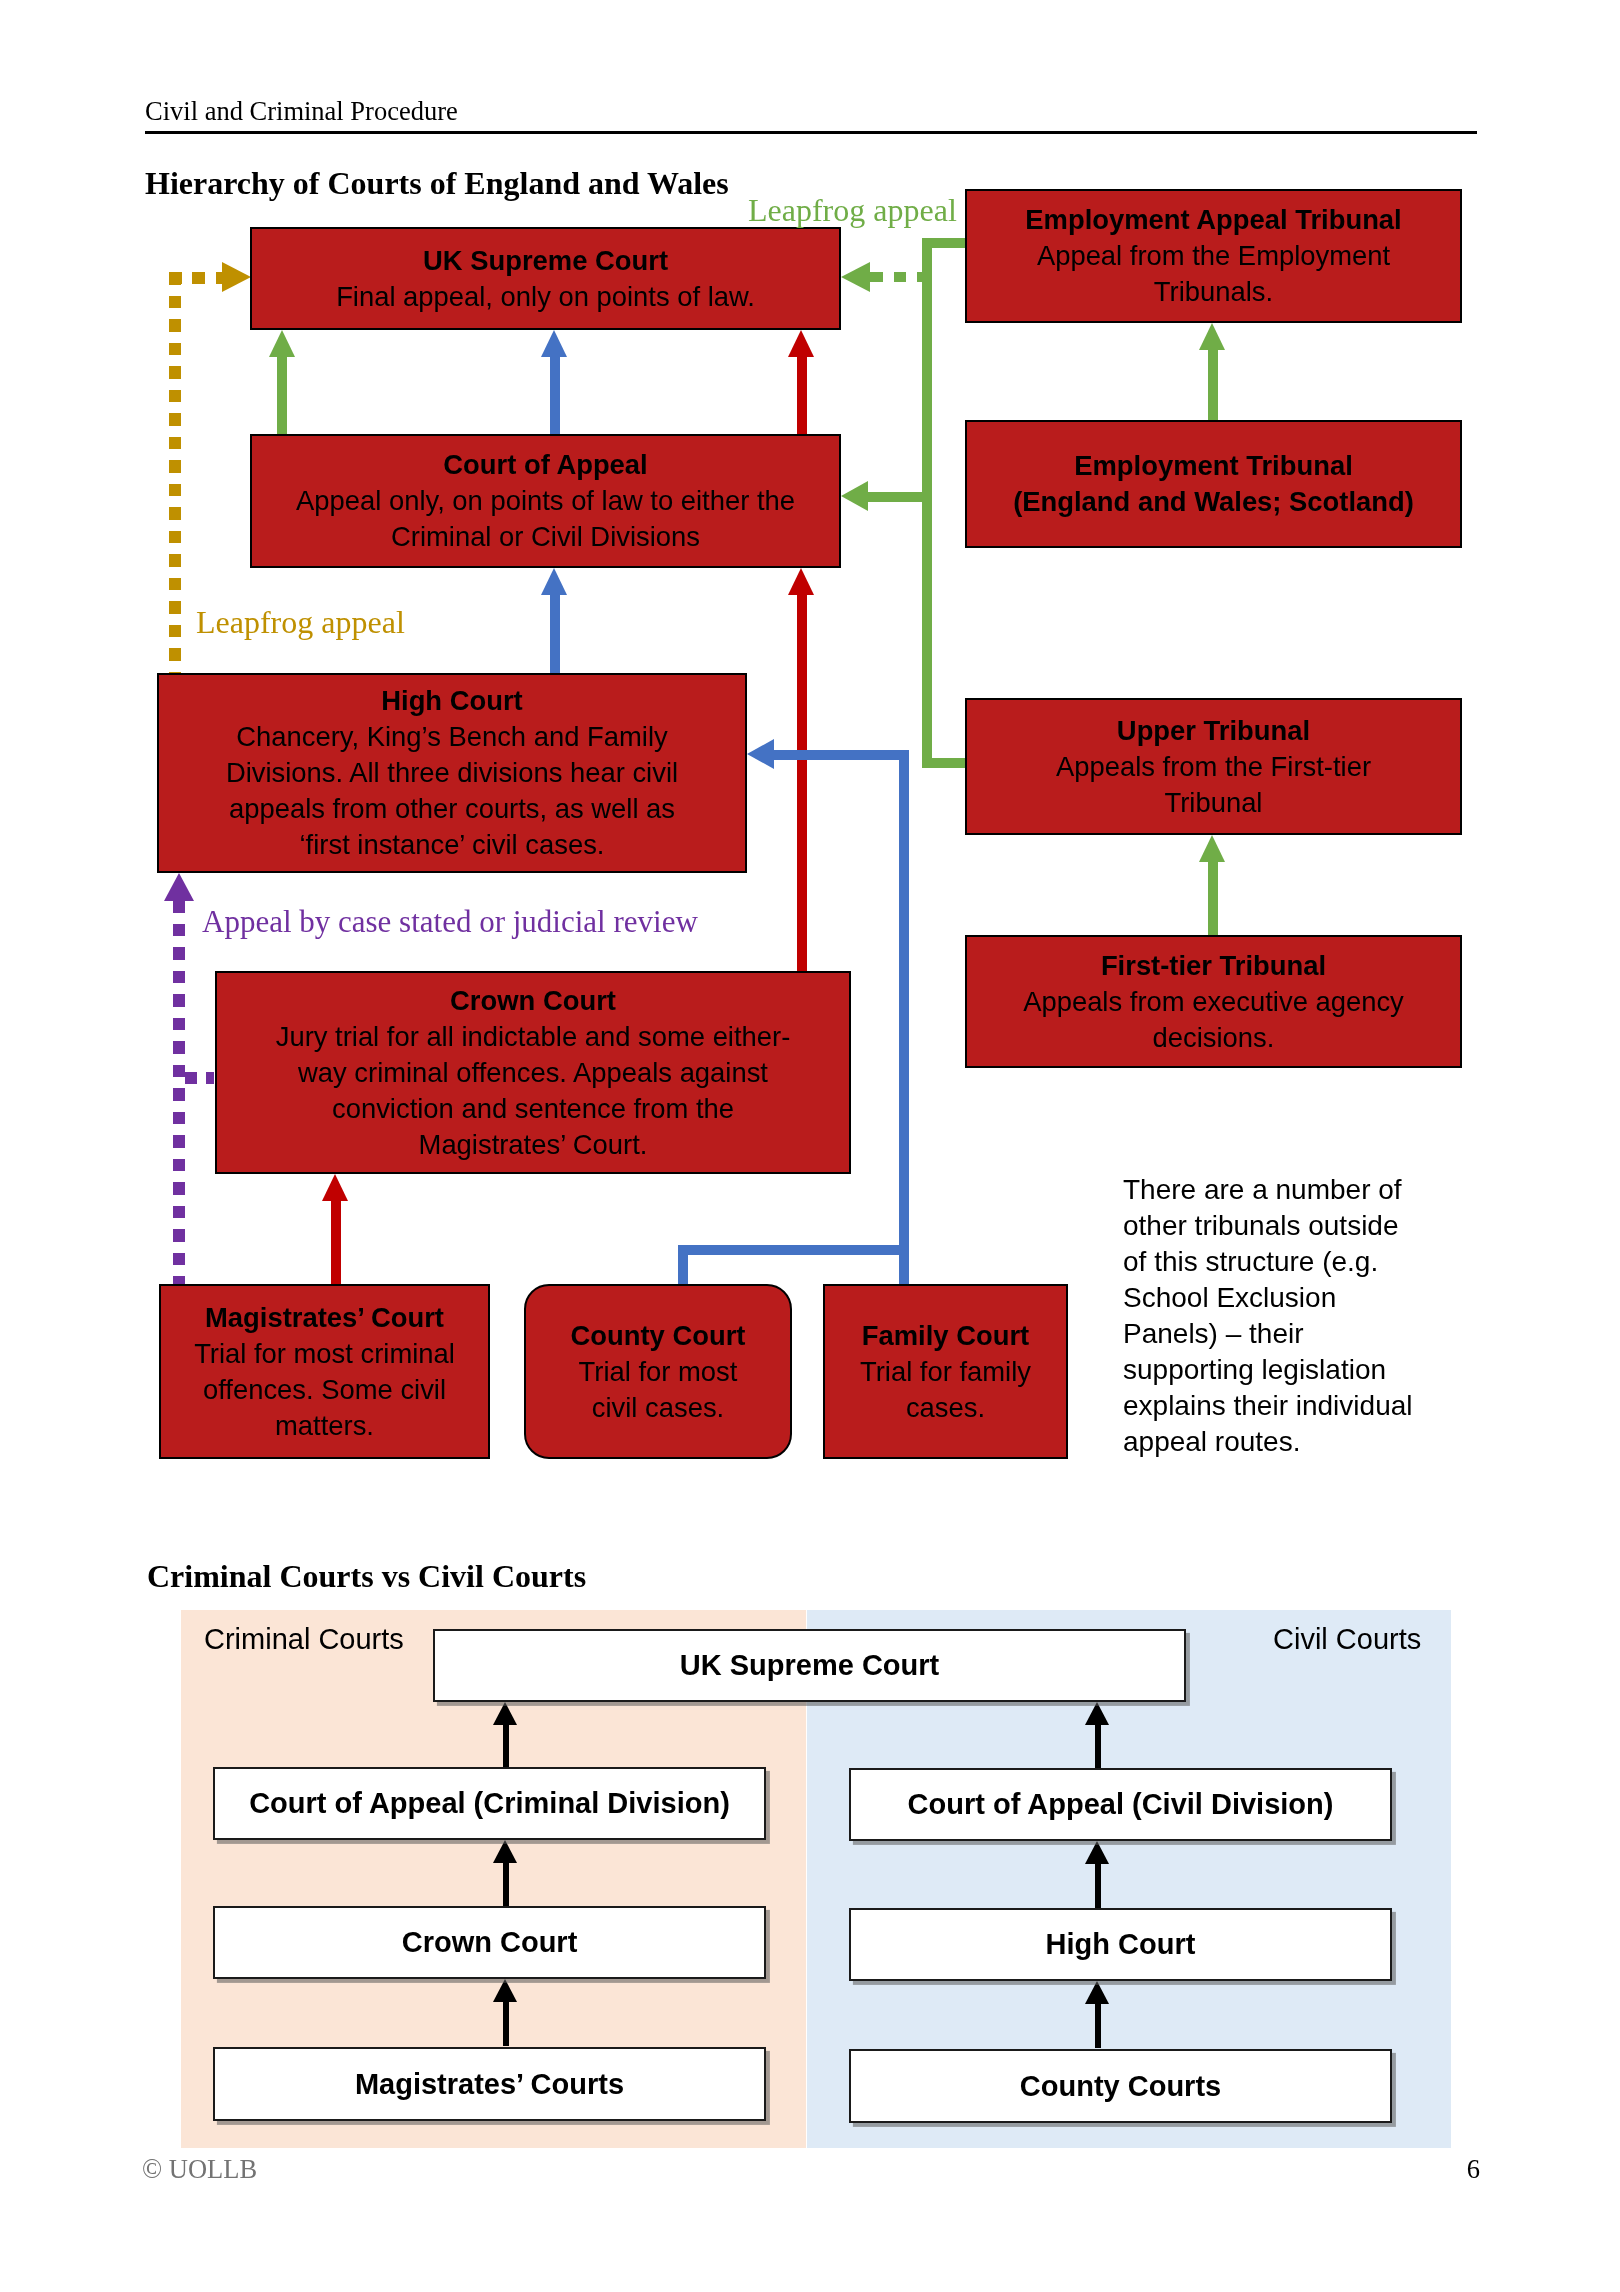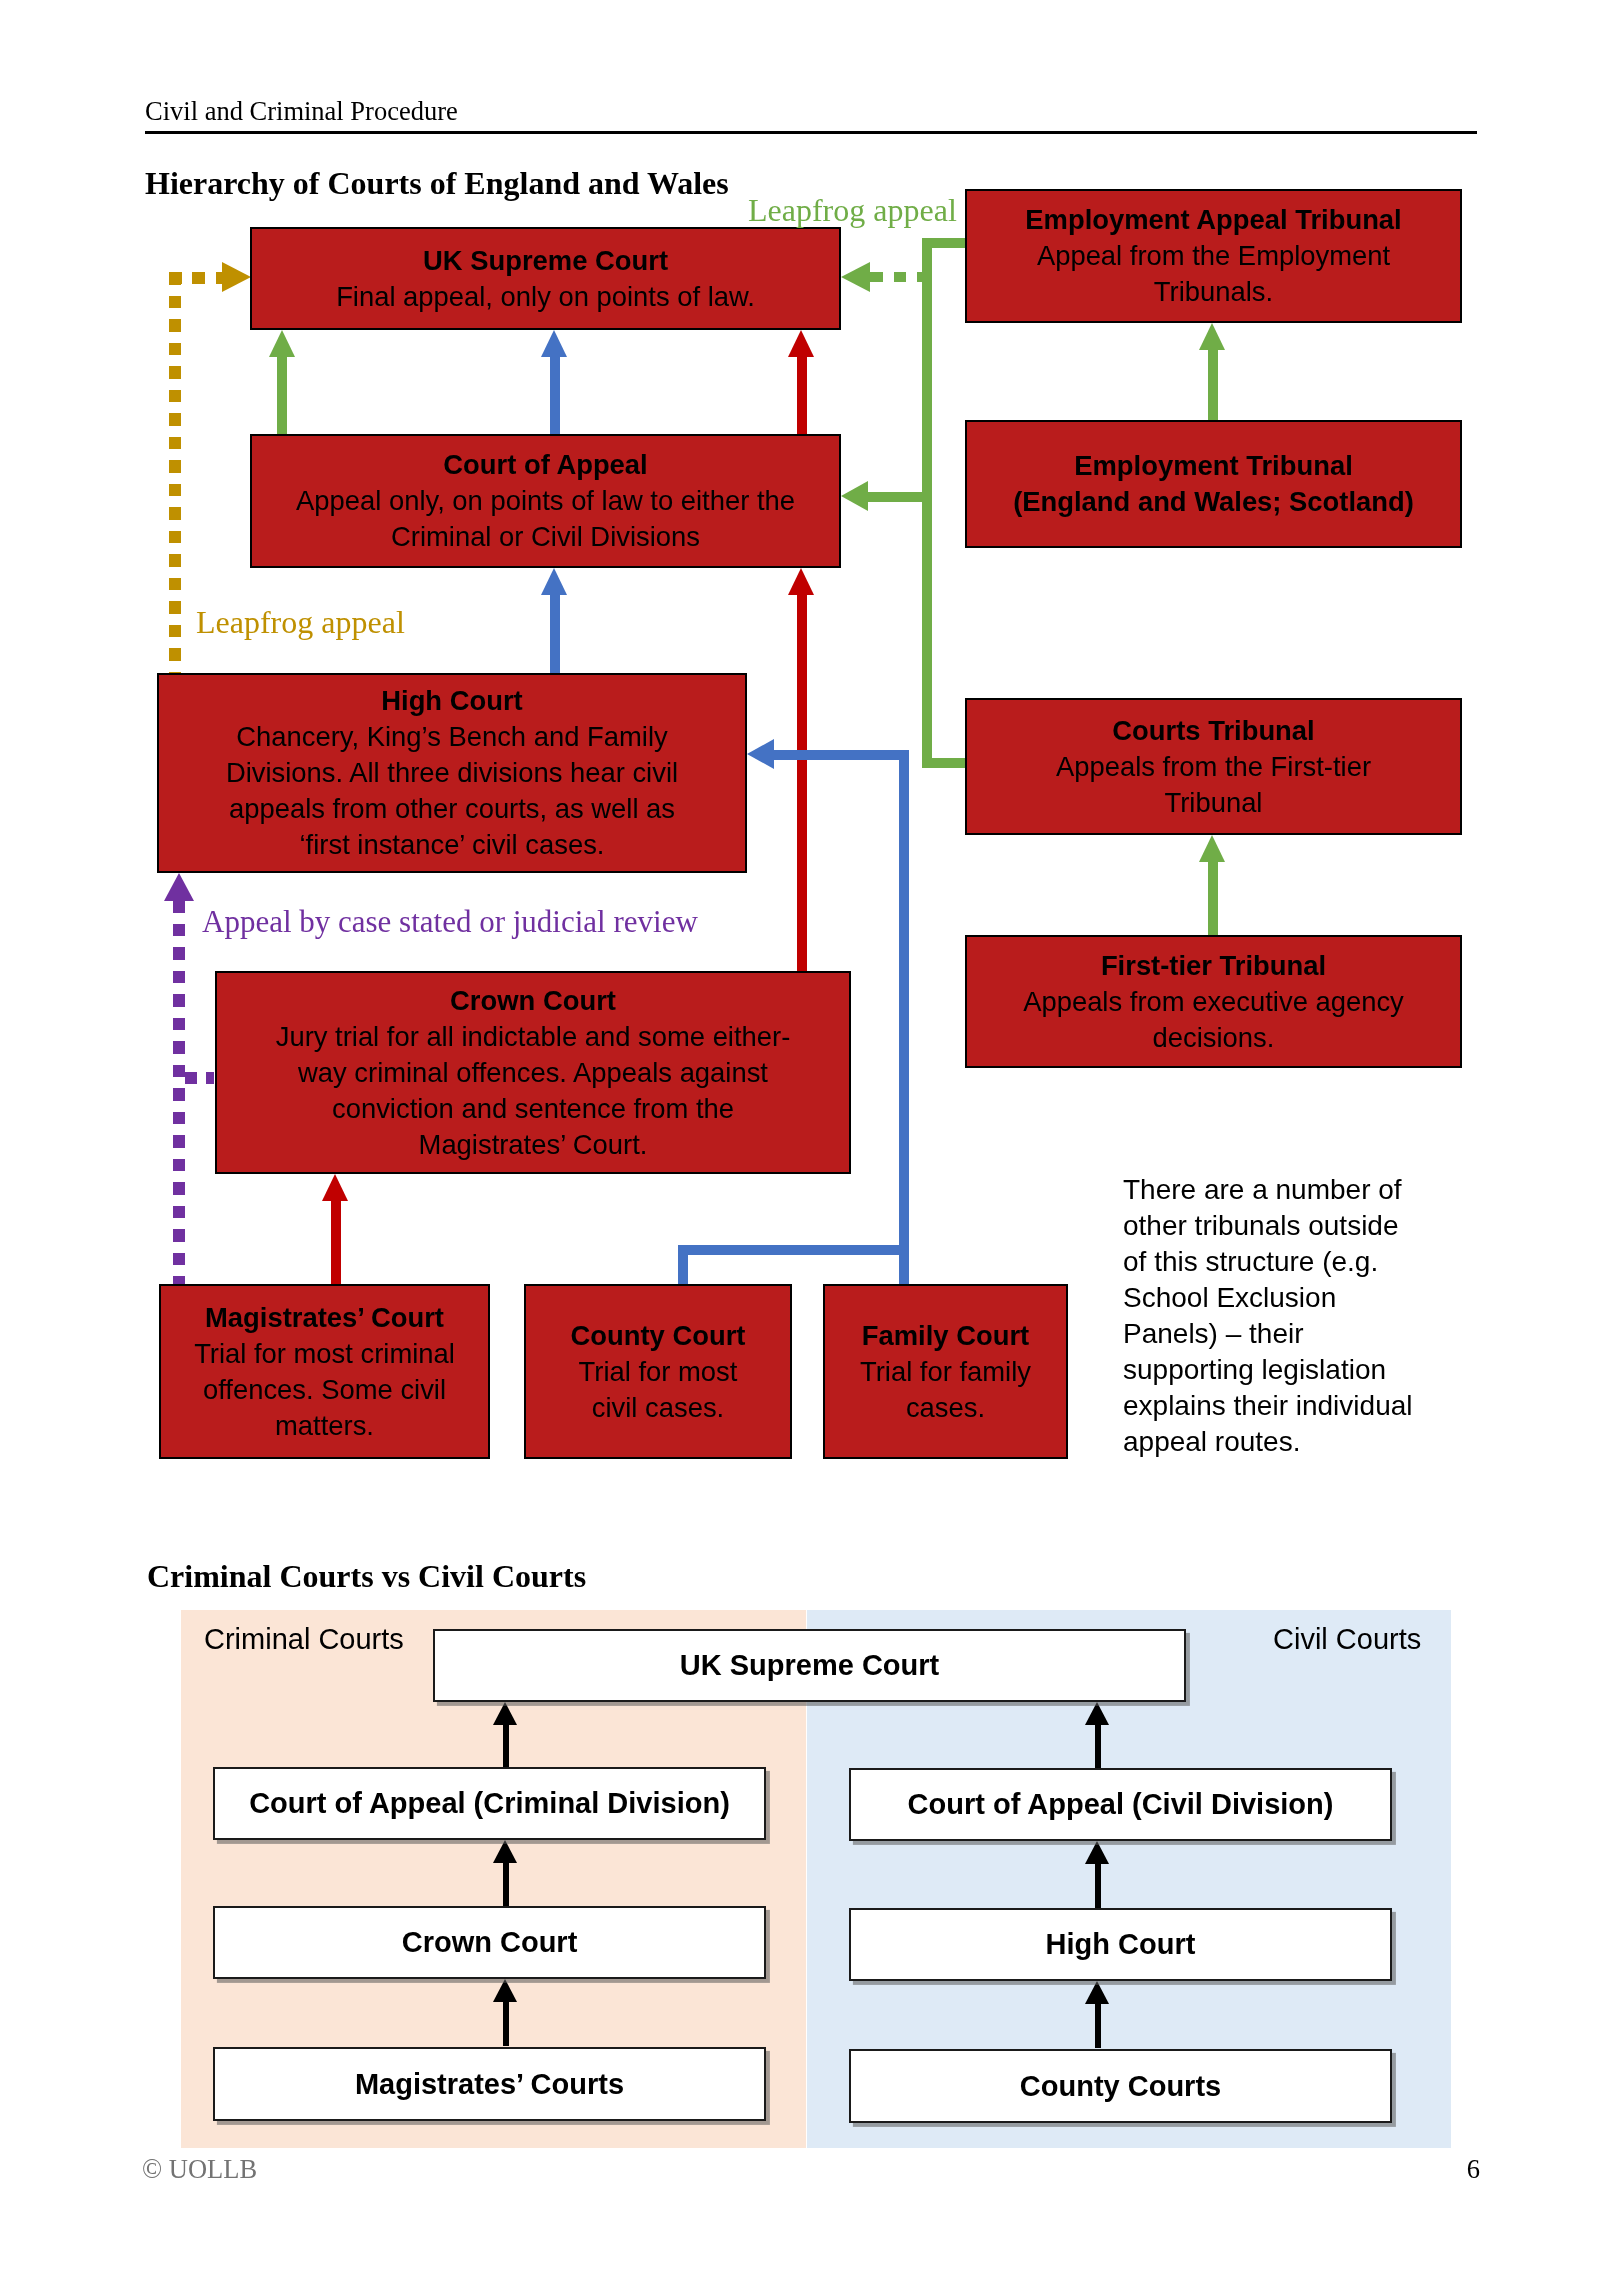"Courts Tribunal" div.bt { text: Courts -> Upper }
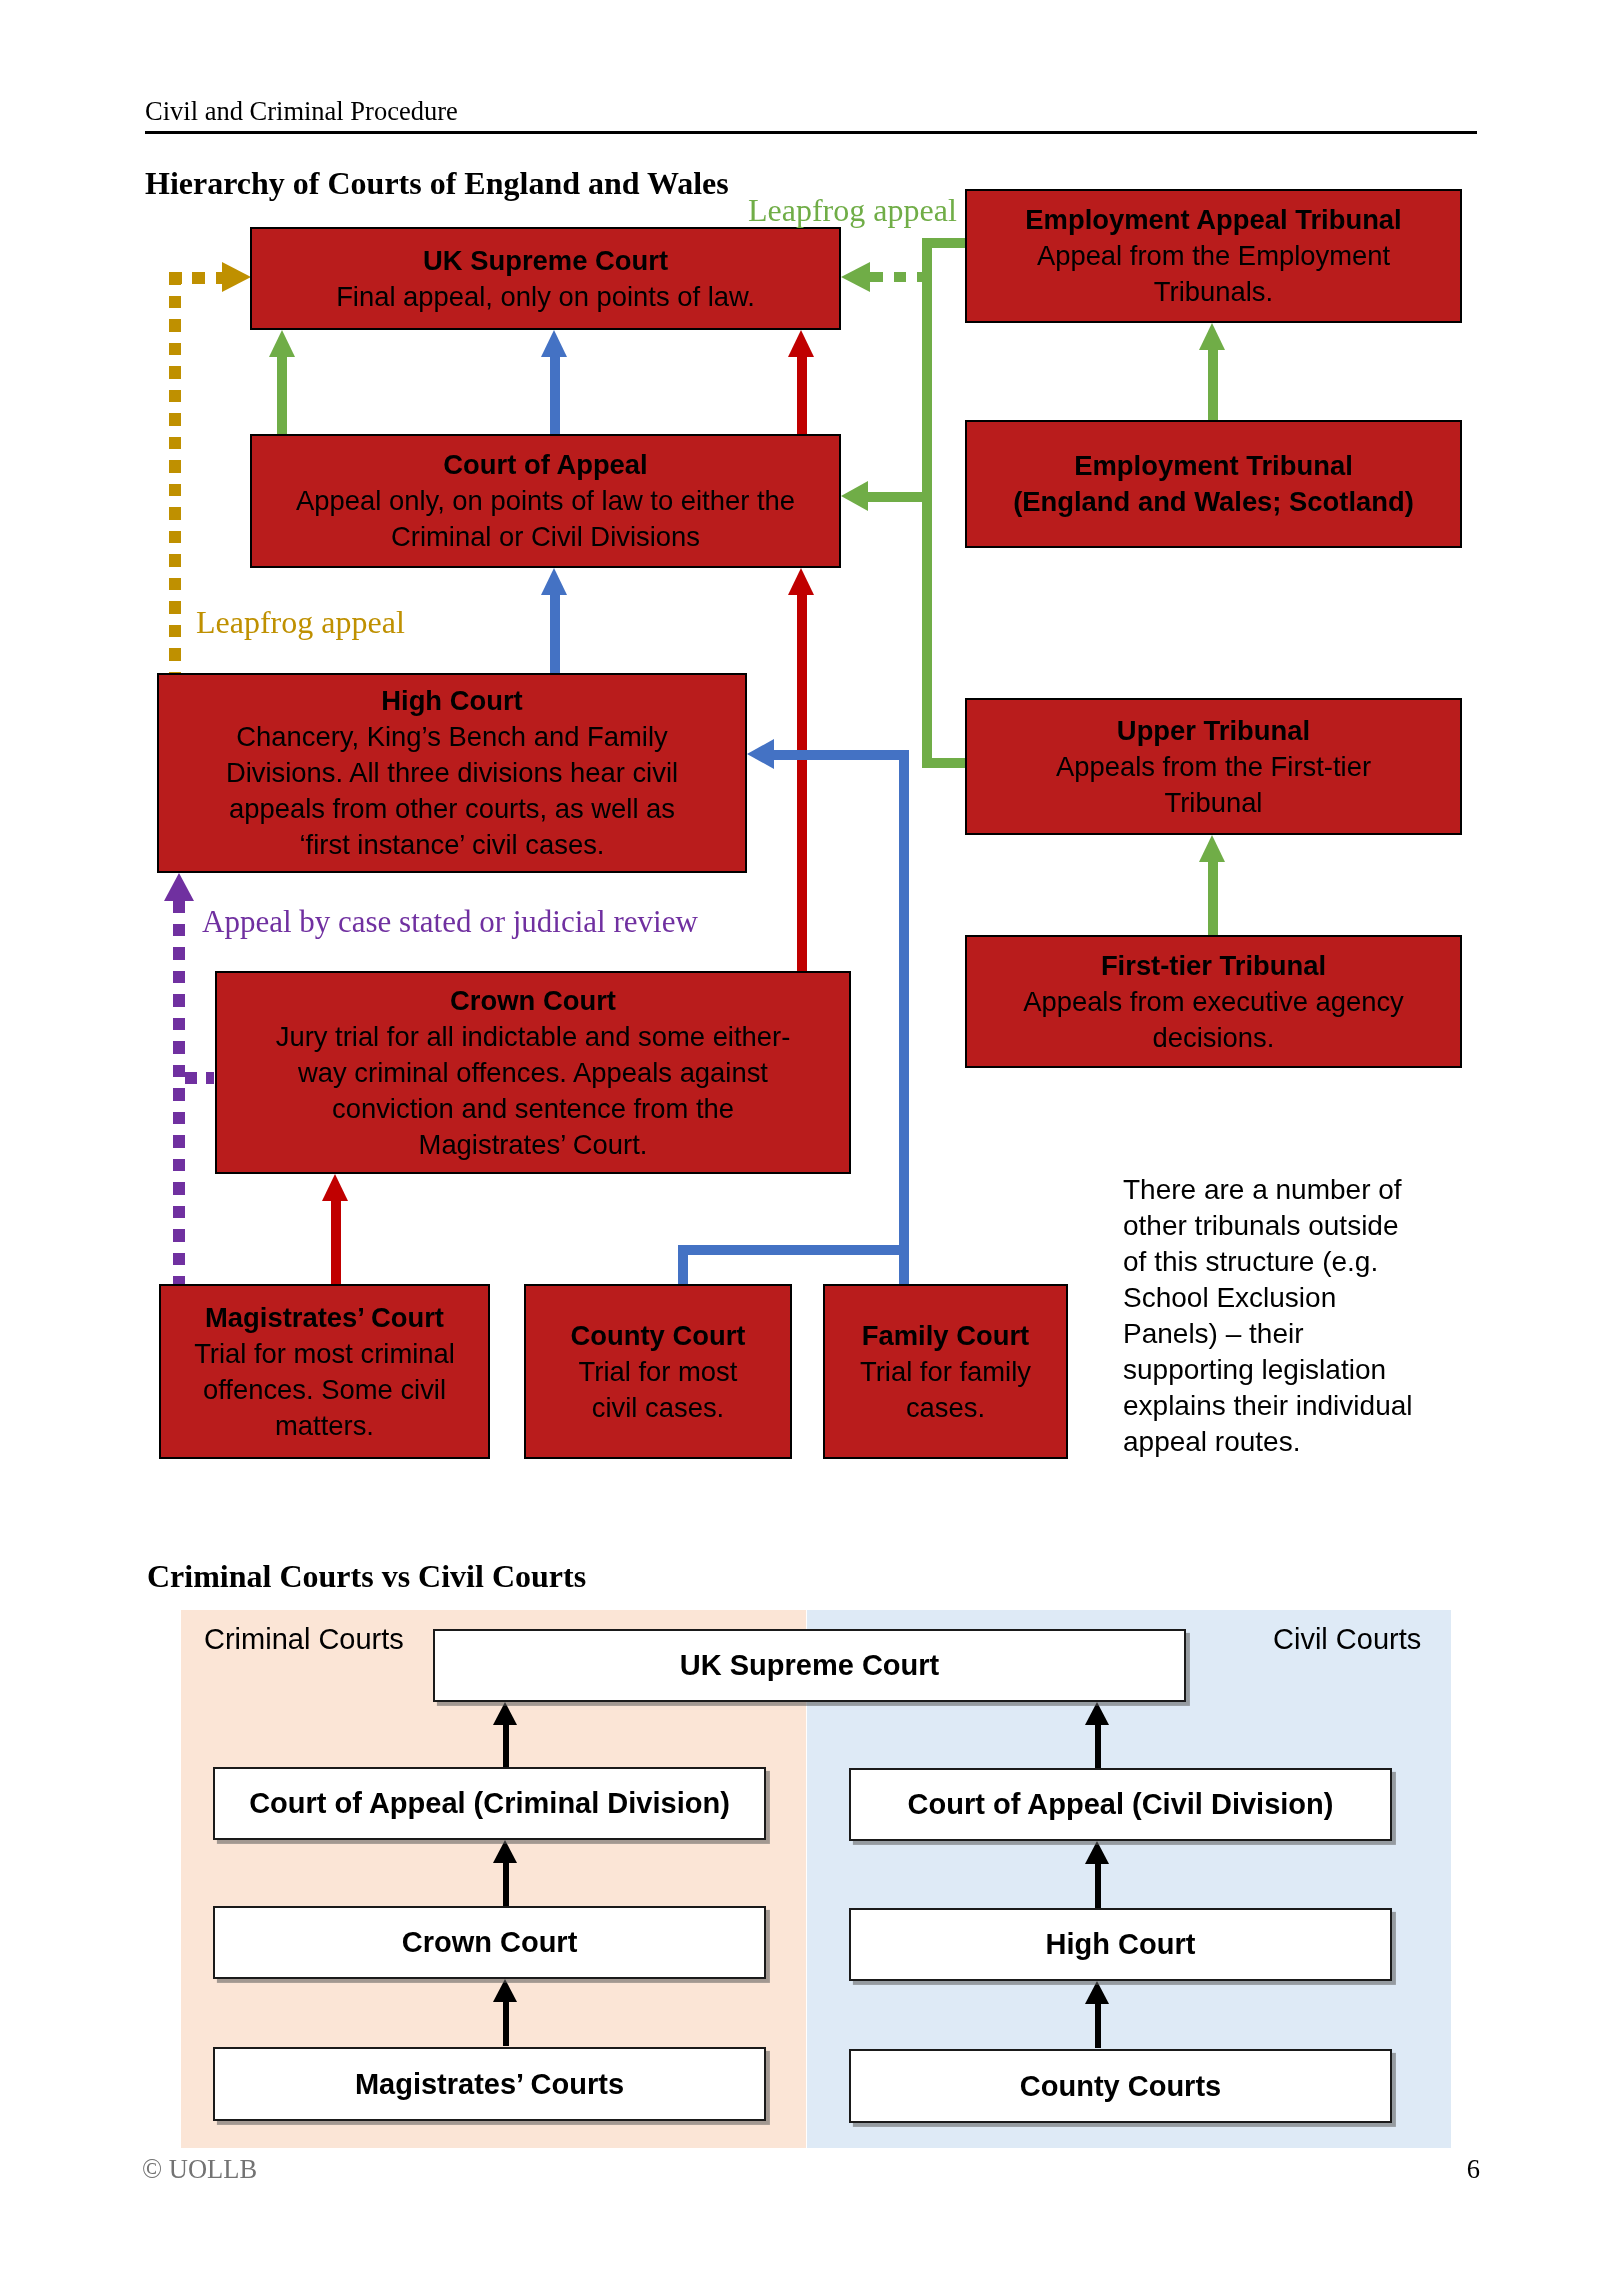"County Court" div.cbox { border-radius: none -> 25px }
